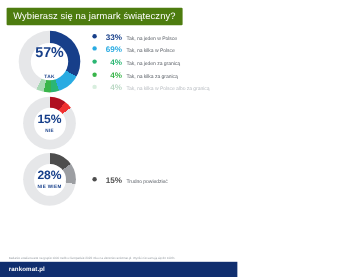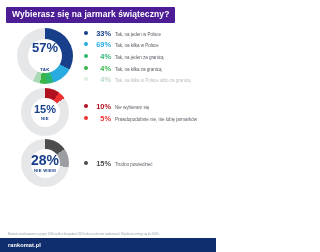"Wybierasz się na jarmark świąteczny?" .title-bar { background: #4c1d95 -> #4d7c0f; font-weight: bold -> normal }
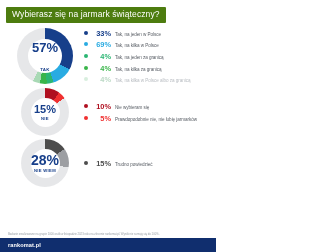"10%" div.legend { html: <div> <div> <span></span> <span>10%</span> <span>Nie wybieram się</span> </div> <div> <span></span> <span>5%</span> <span>Prawdopodobnie nie, nie lubię jarmarków</span> </div> </div> -> none }
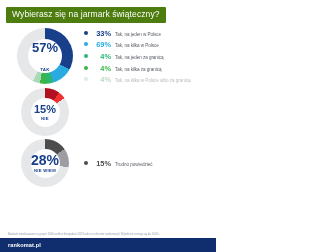"28%" div.pct { font-size: 14px -> 11px }
